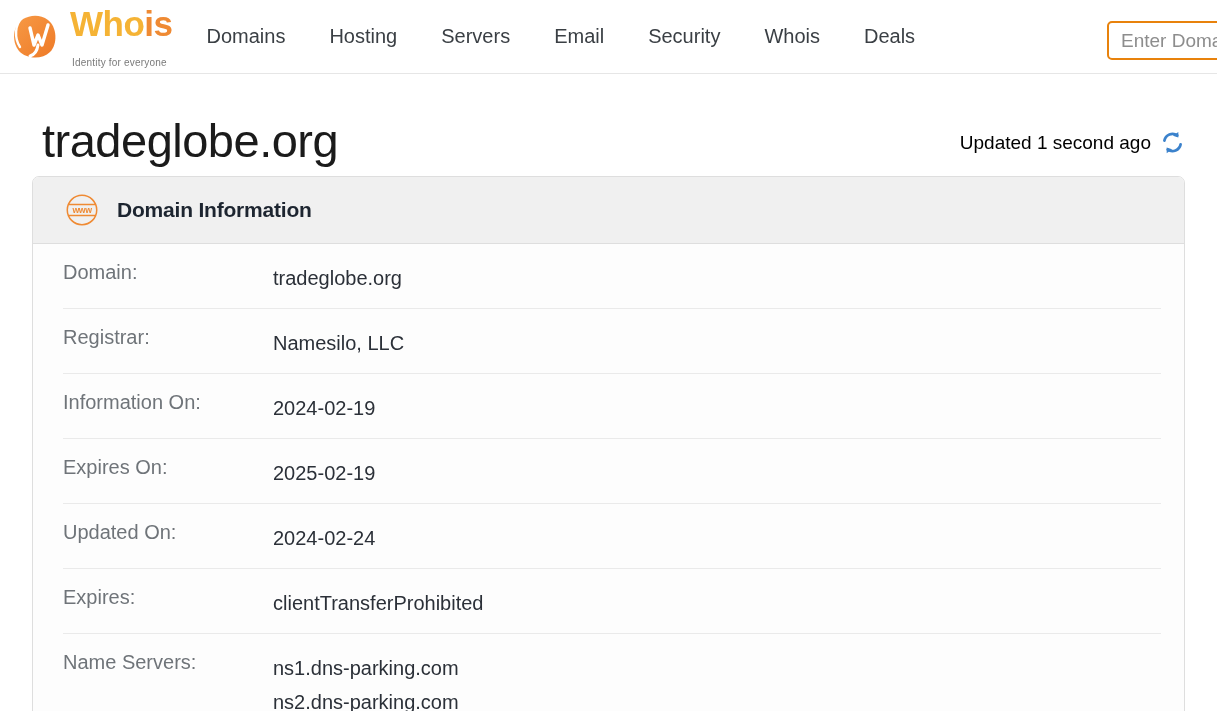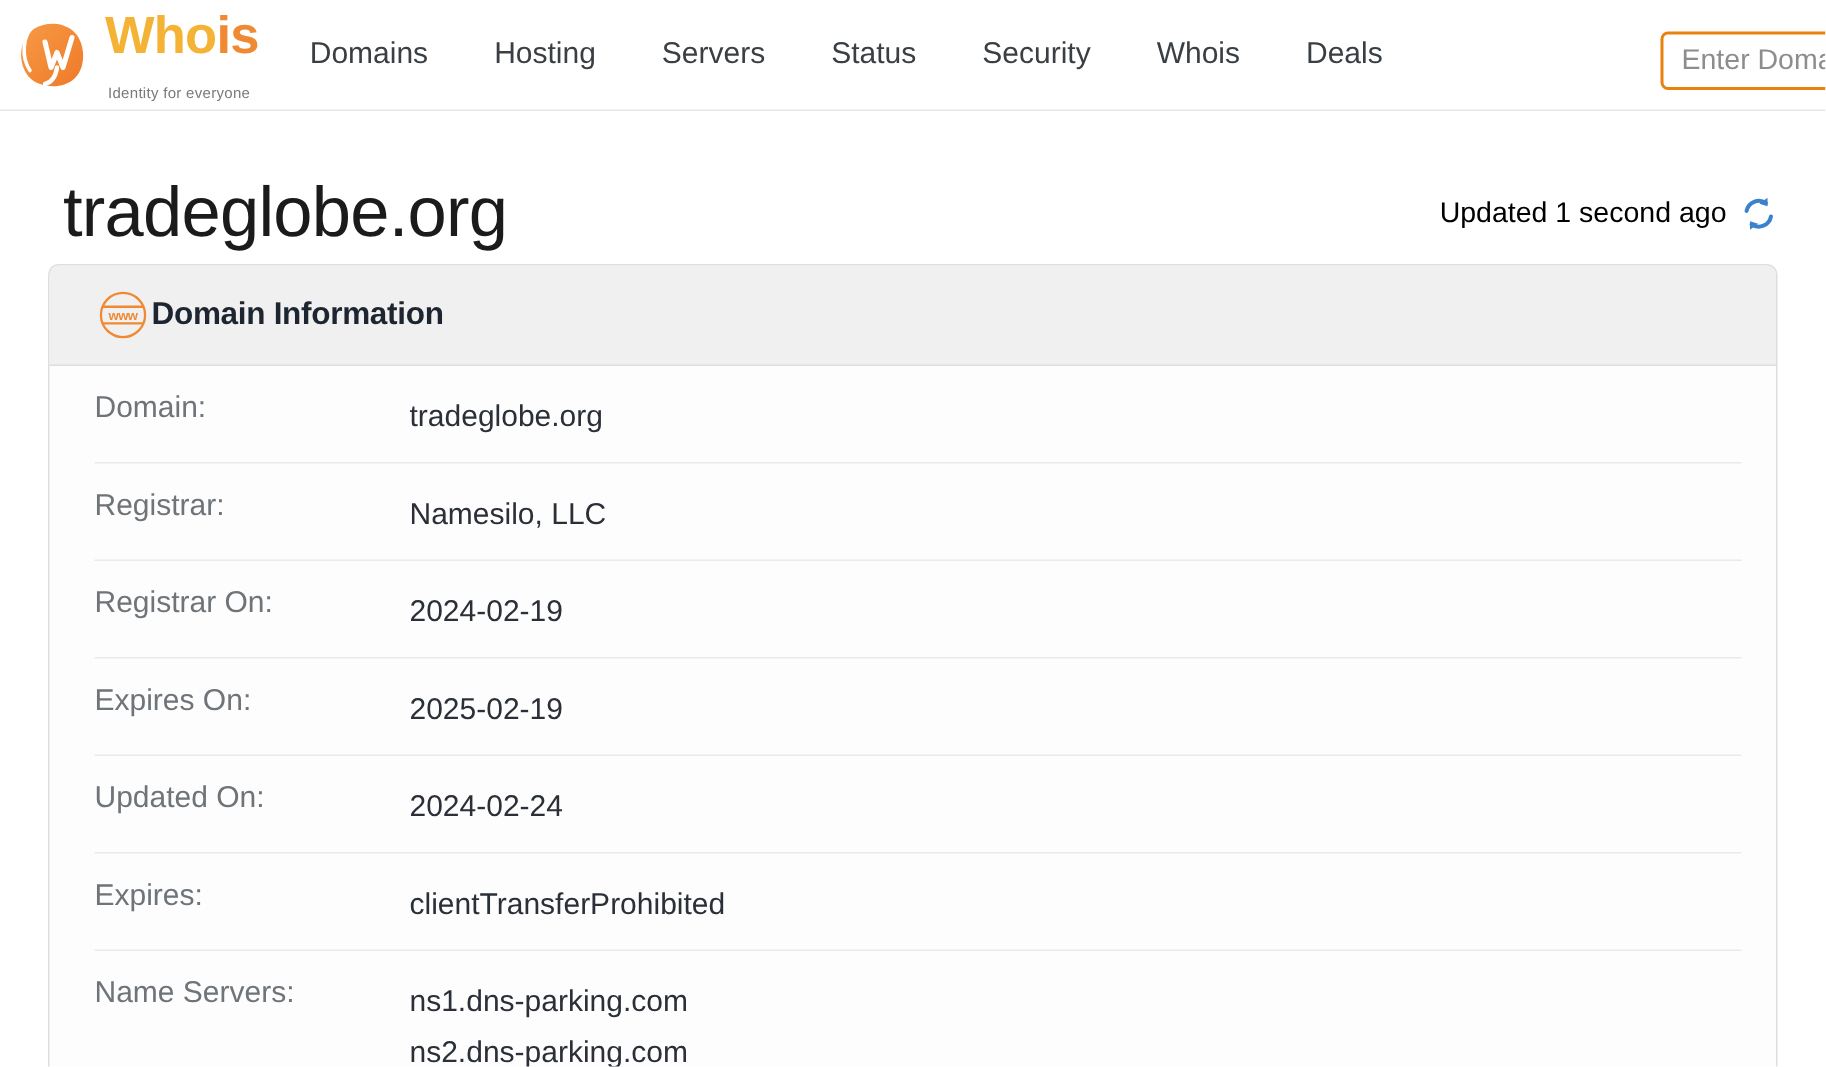"Status" a.nav-item { text: Status -> Email }
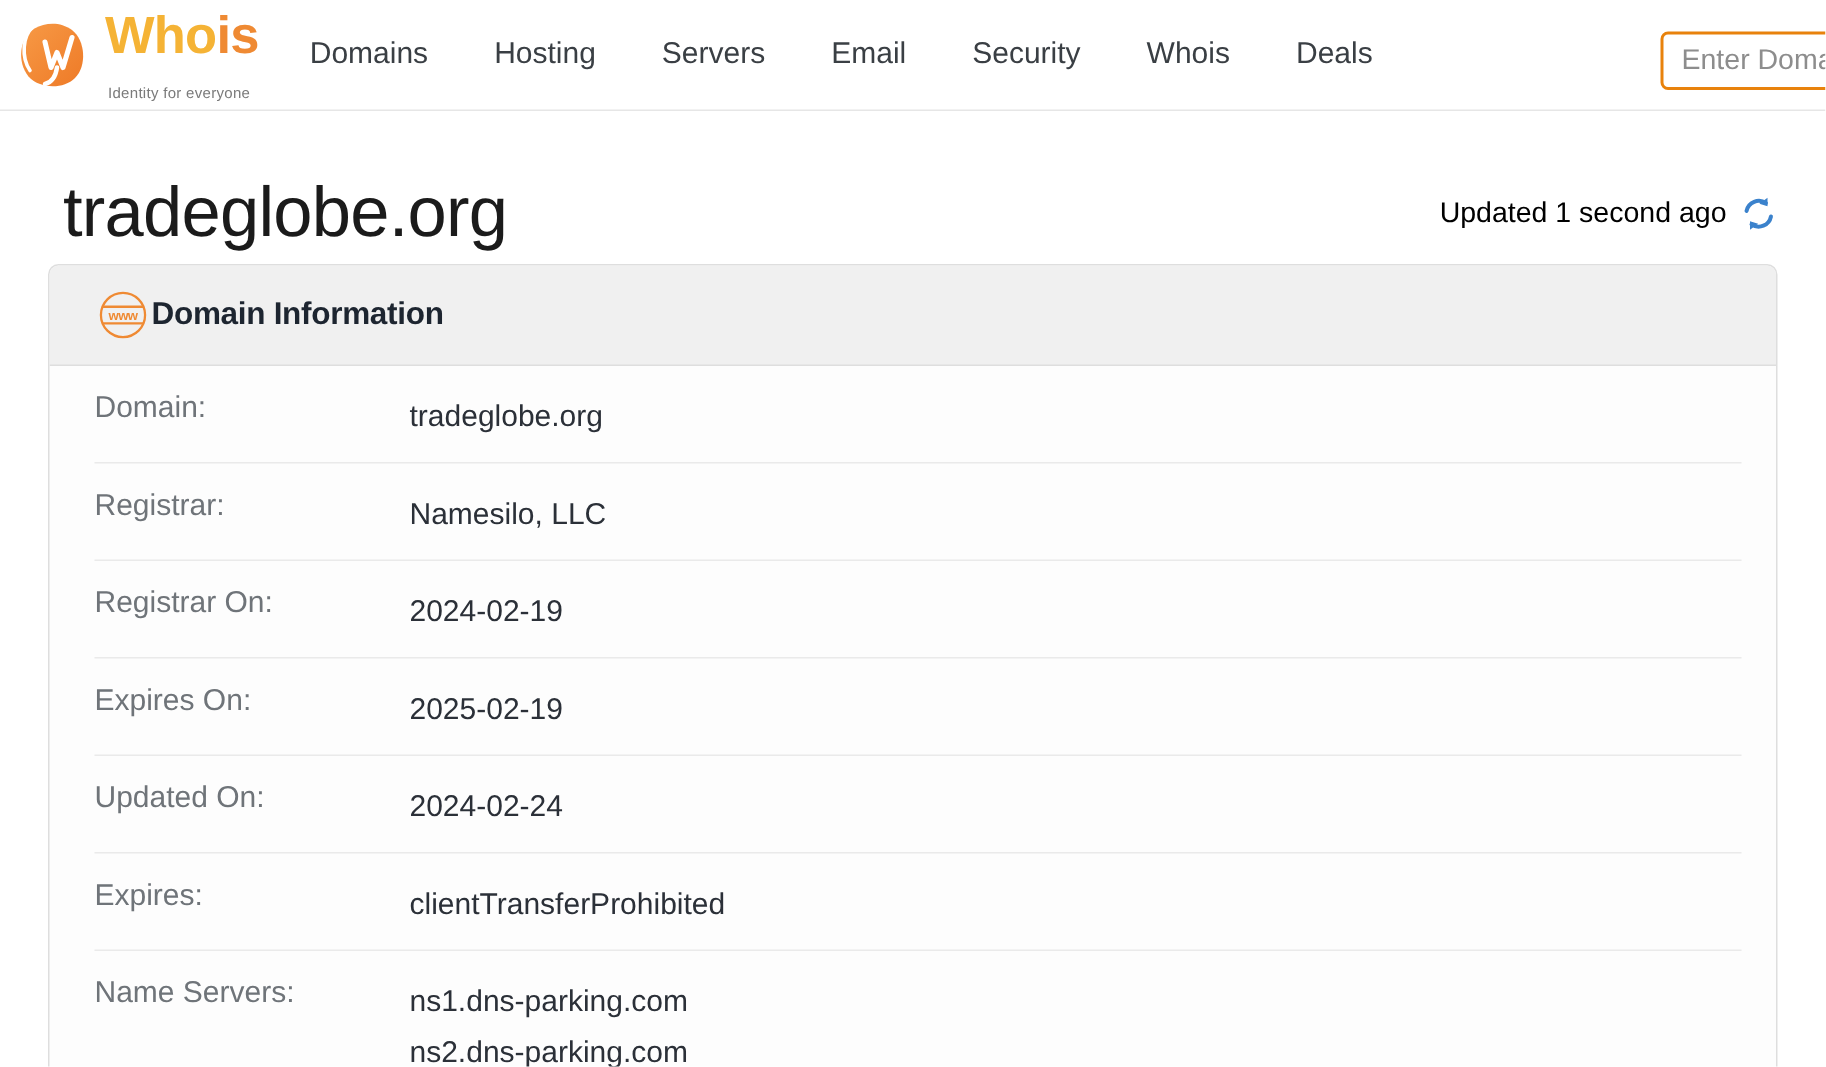"www" .card-head { gap: none -> 16px }
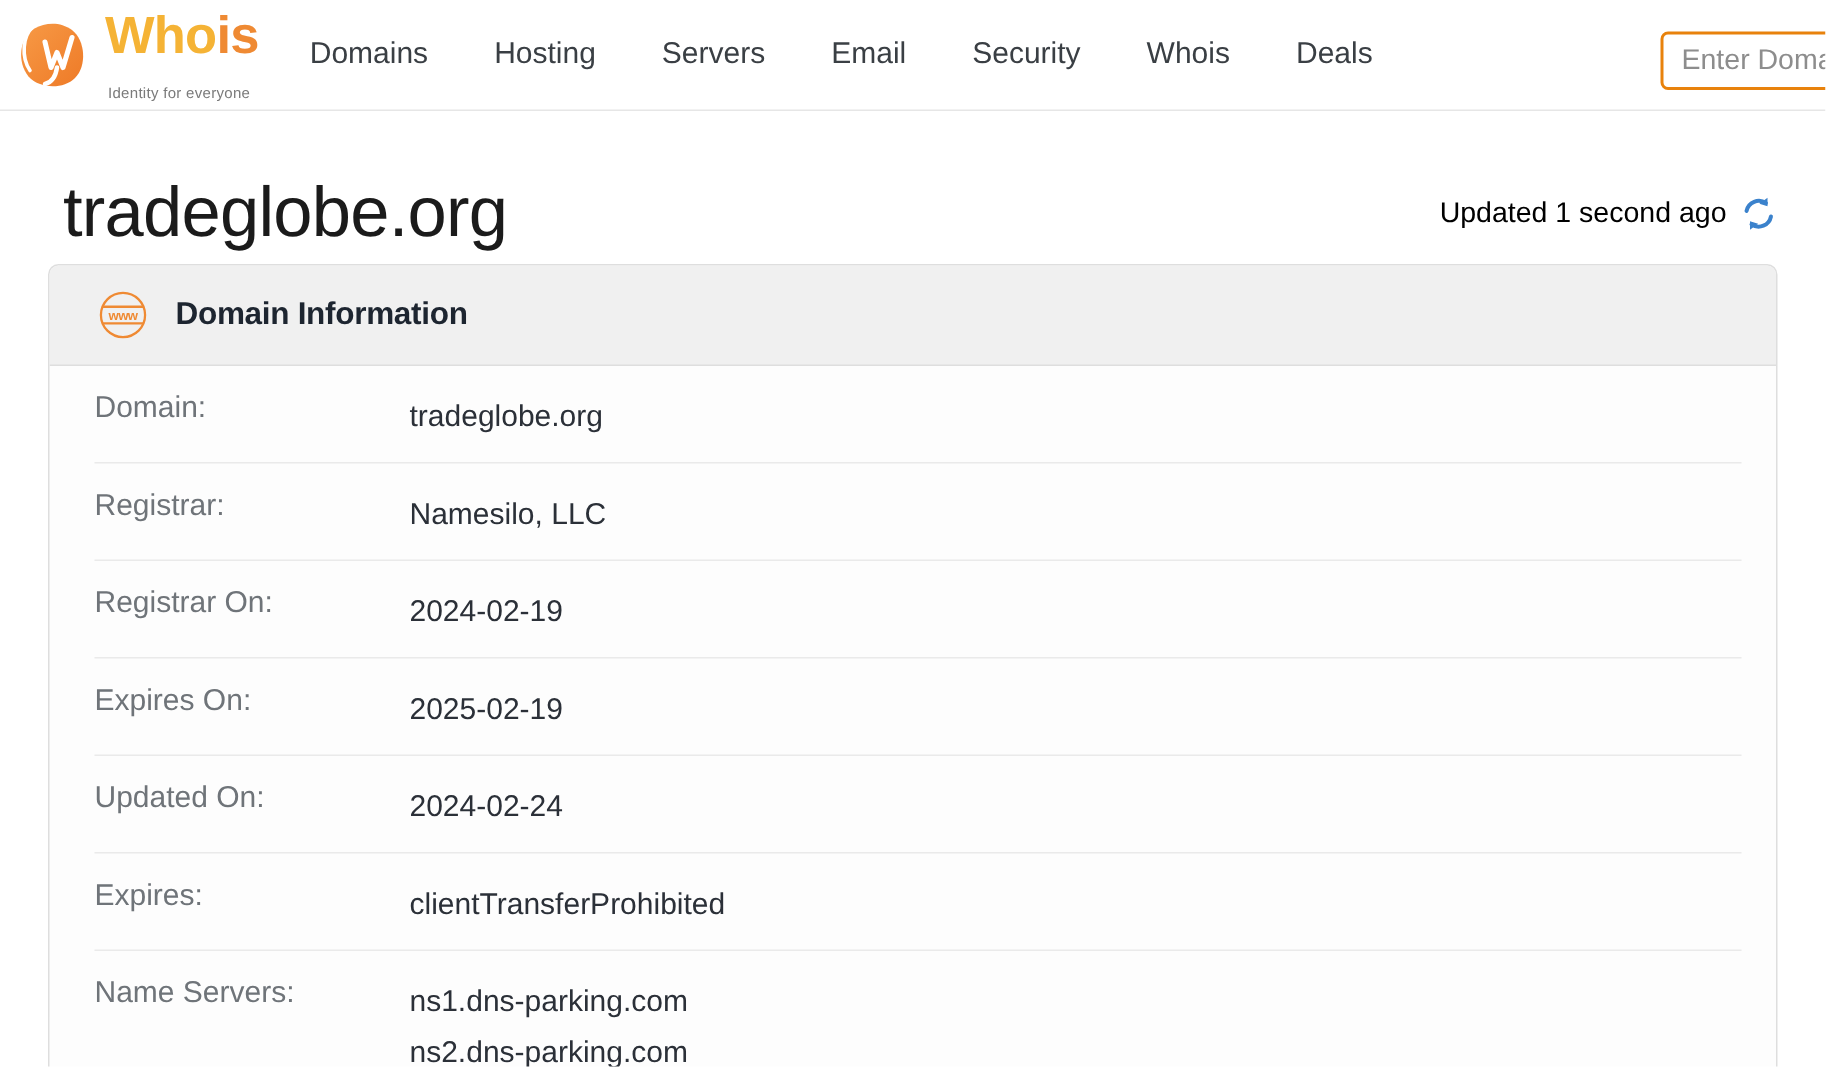"Registrar On:" div.info-label { text: Registrar -> Information }
